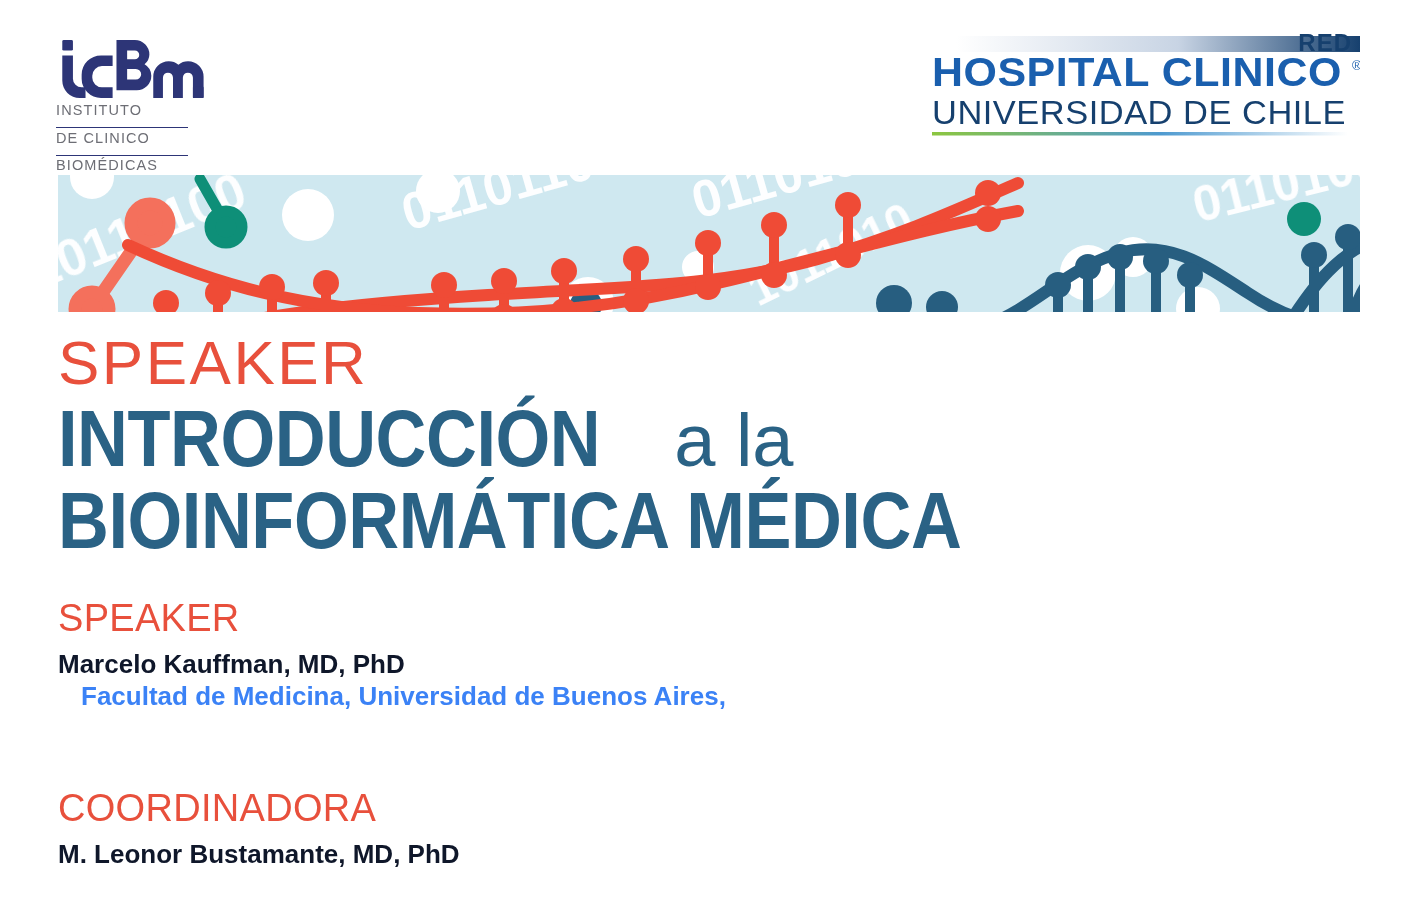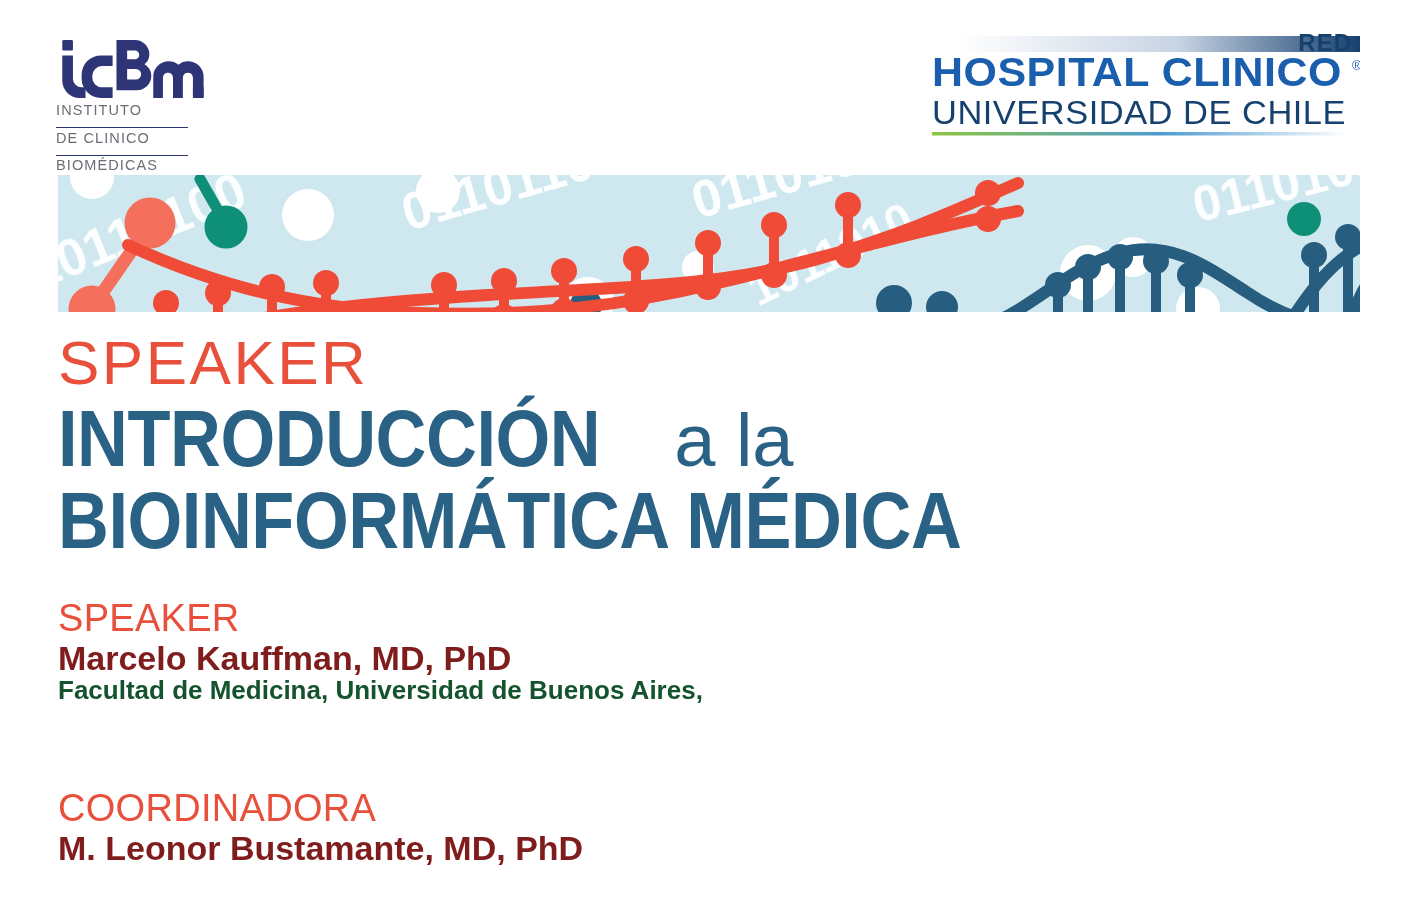"Marcelo Kauffman, MD, PhD" .pname { color: #7f1d1d -> #0f172a; font-size: 34px -> 26px; margin-top: 6px -> 12px }
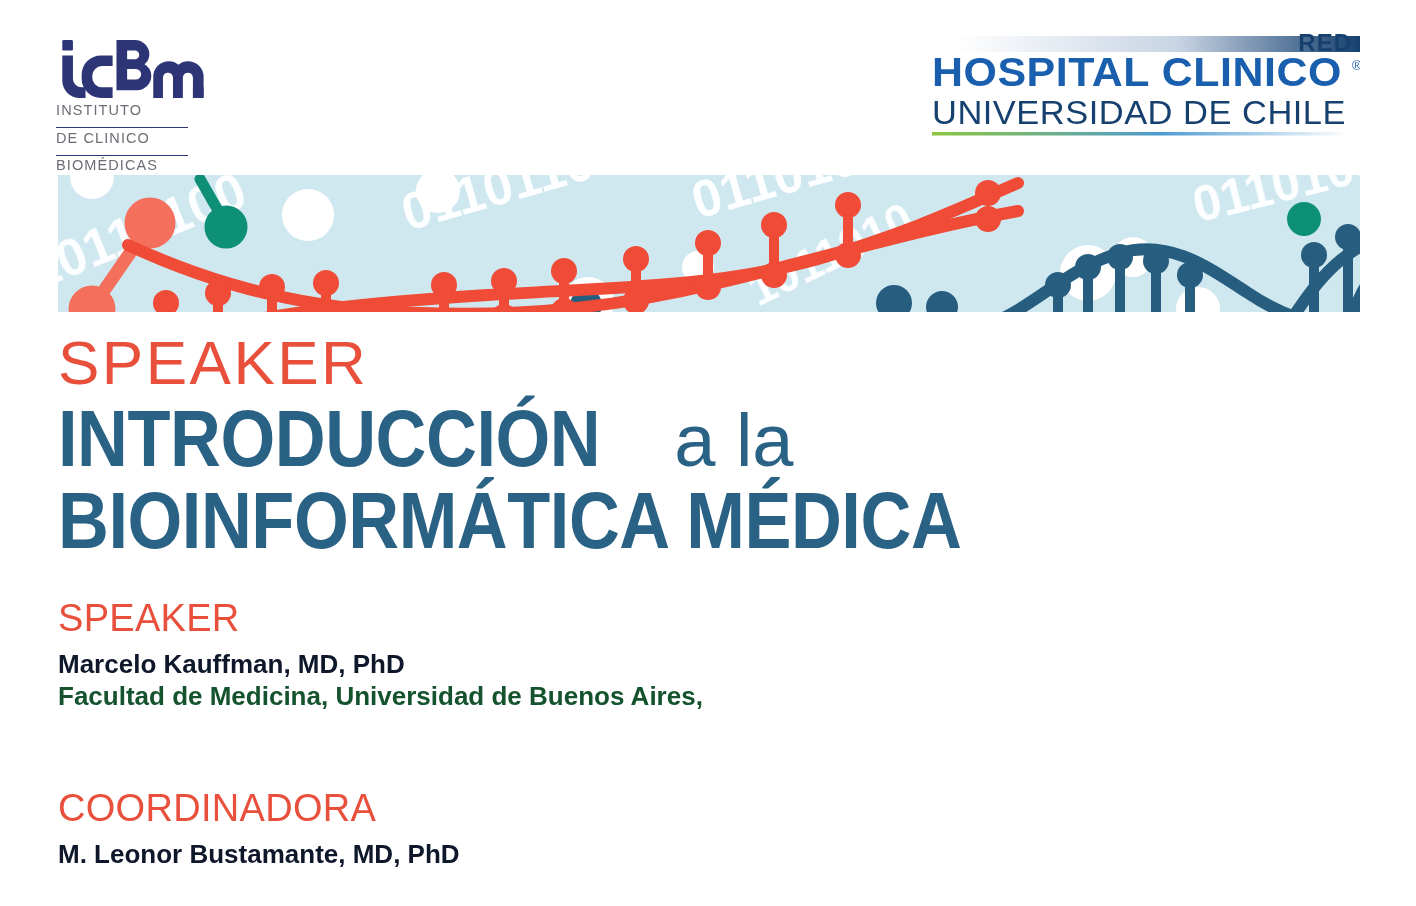"Facultad de Medicina, Universidad de" .affil { color: #14532d -> #3b82f6; margin-left: none -> 23px }
